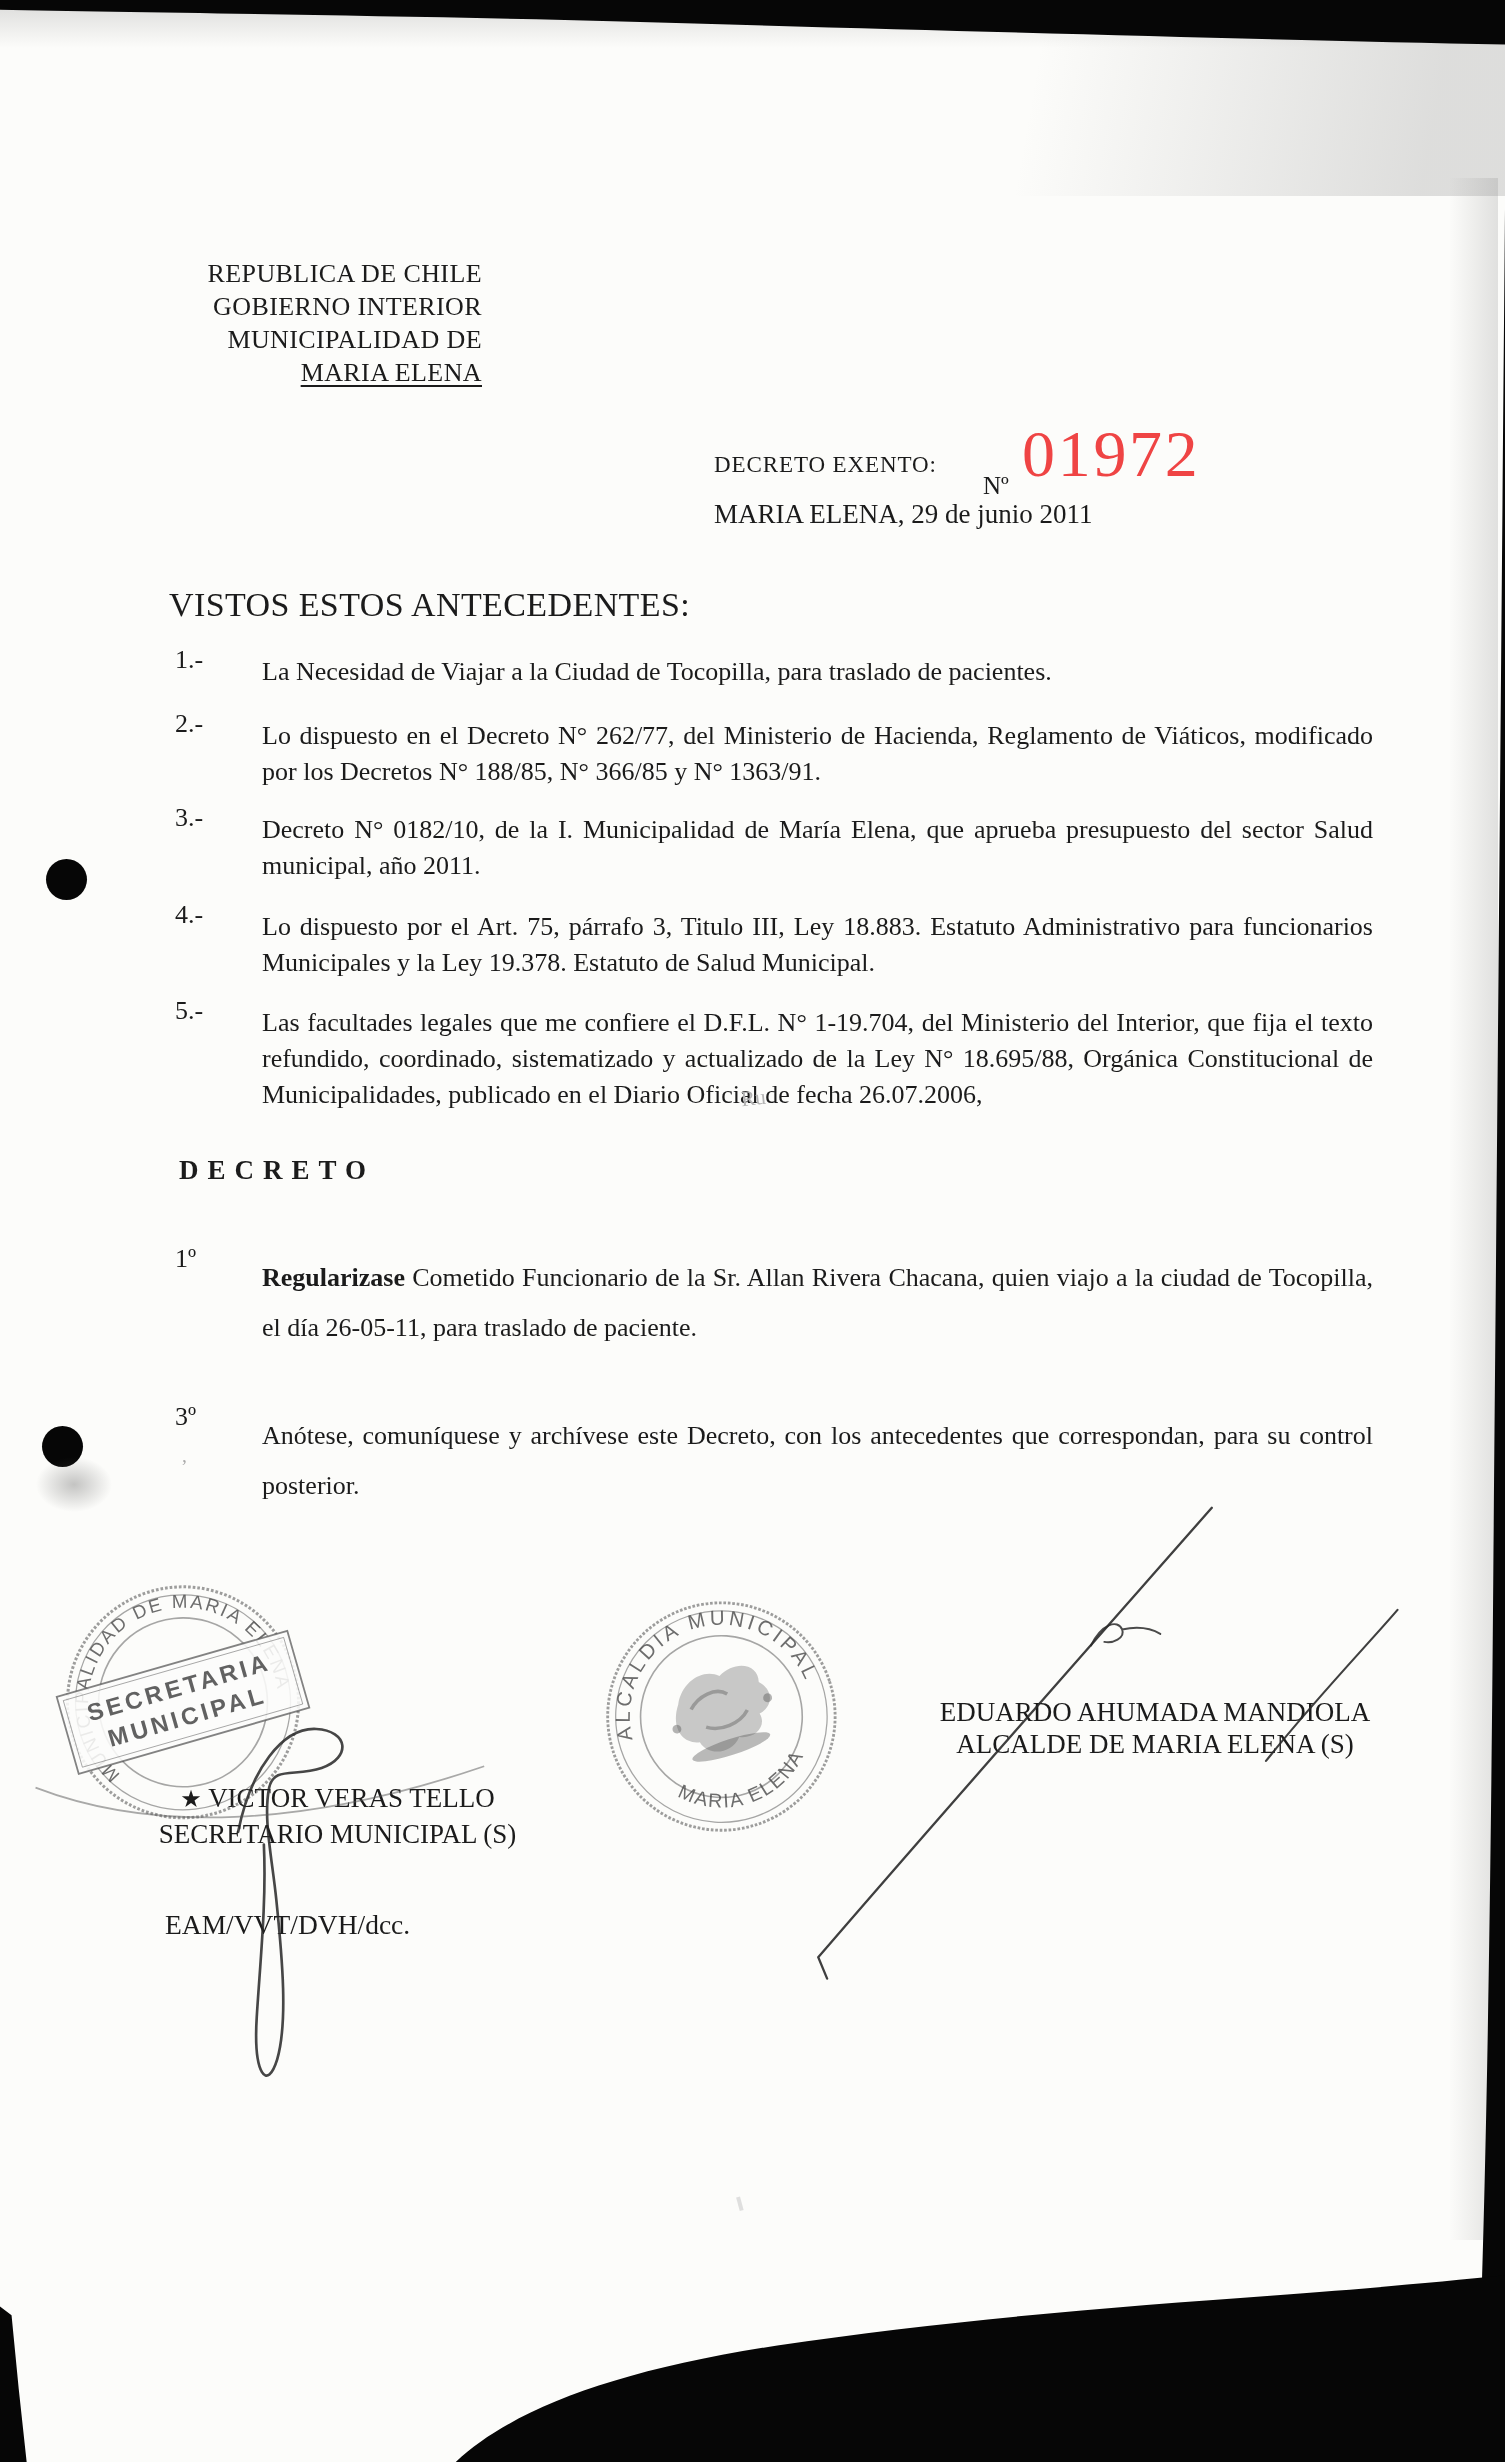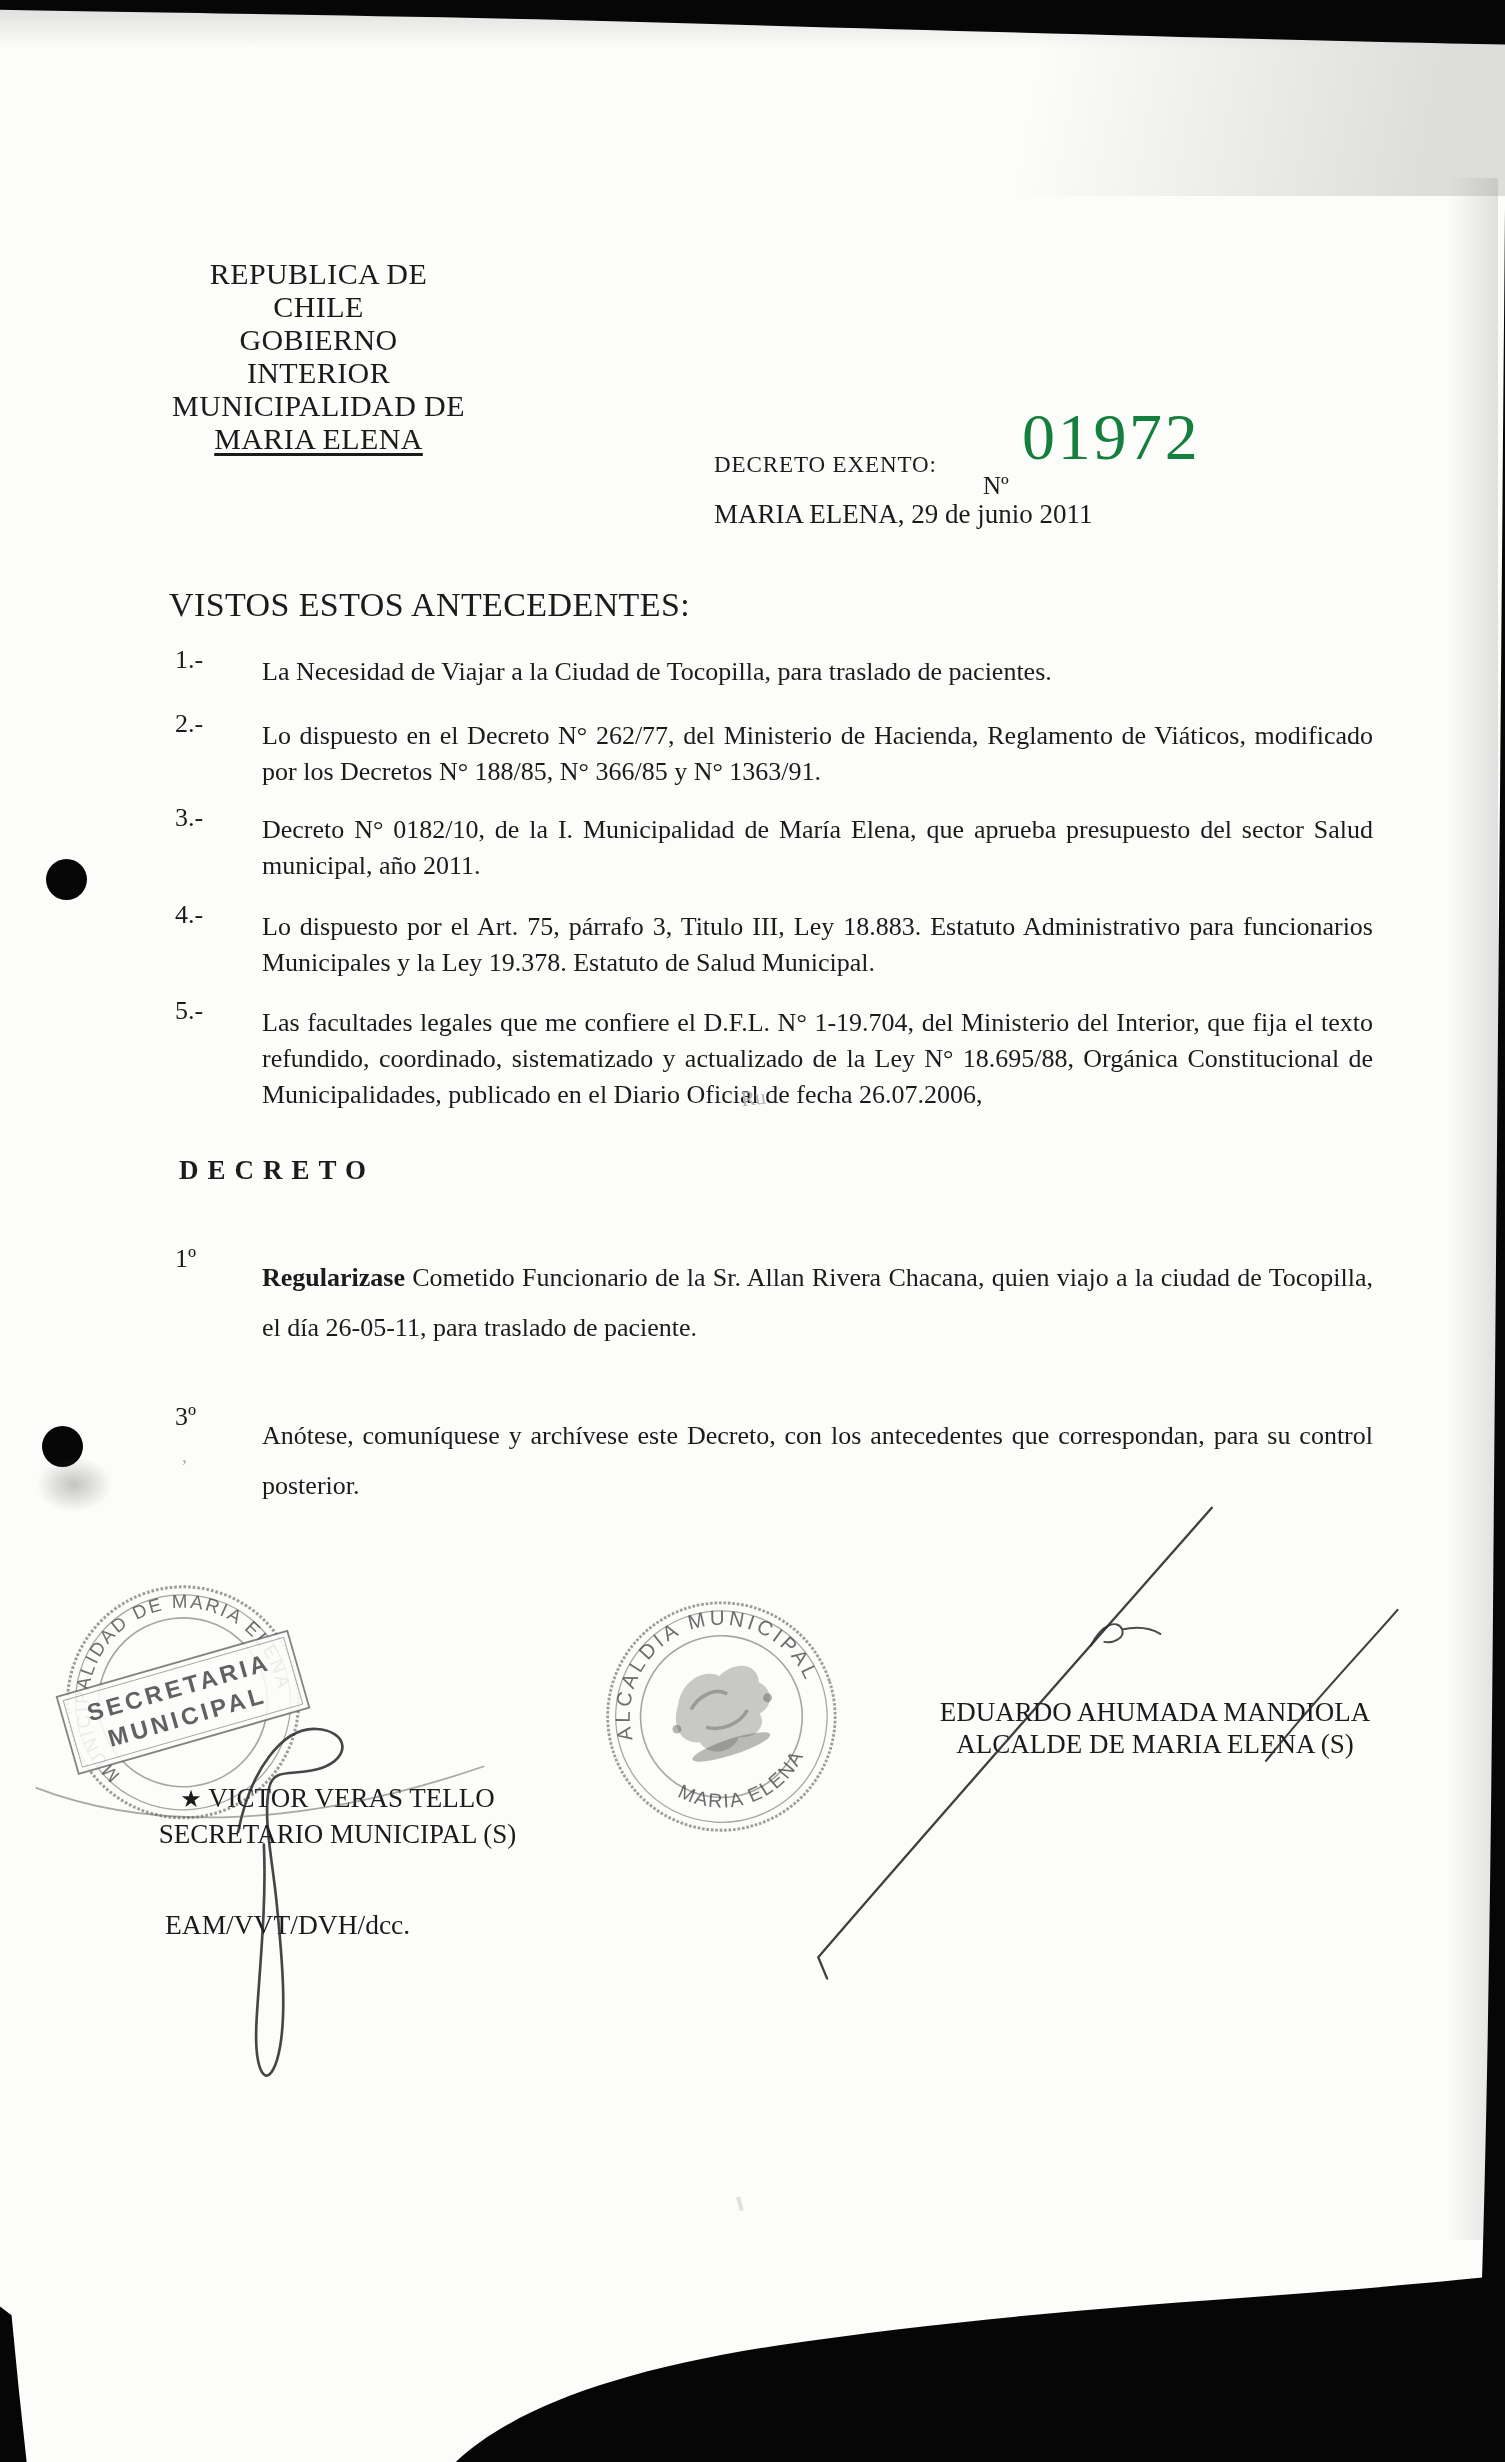"REPUBLICA DE CHILE" .letterhead { font-size: 30px -> 26px; left: 169px -> 183px; text-align: center -> right }
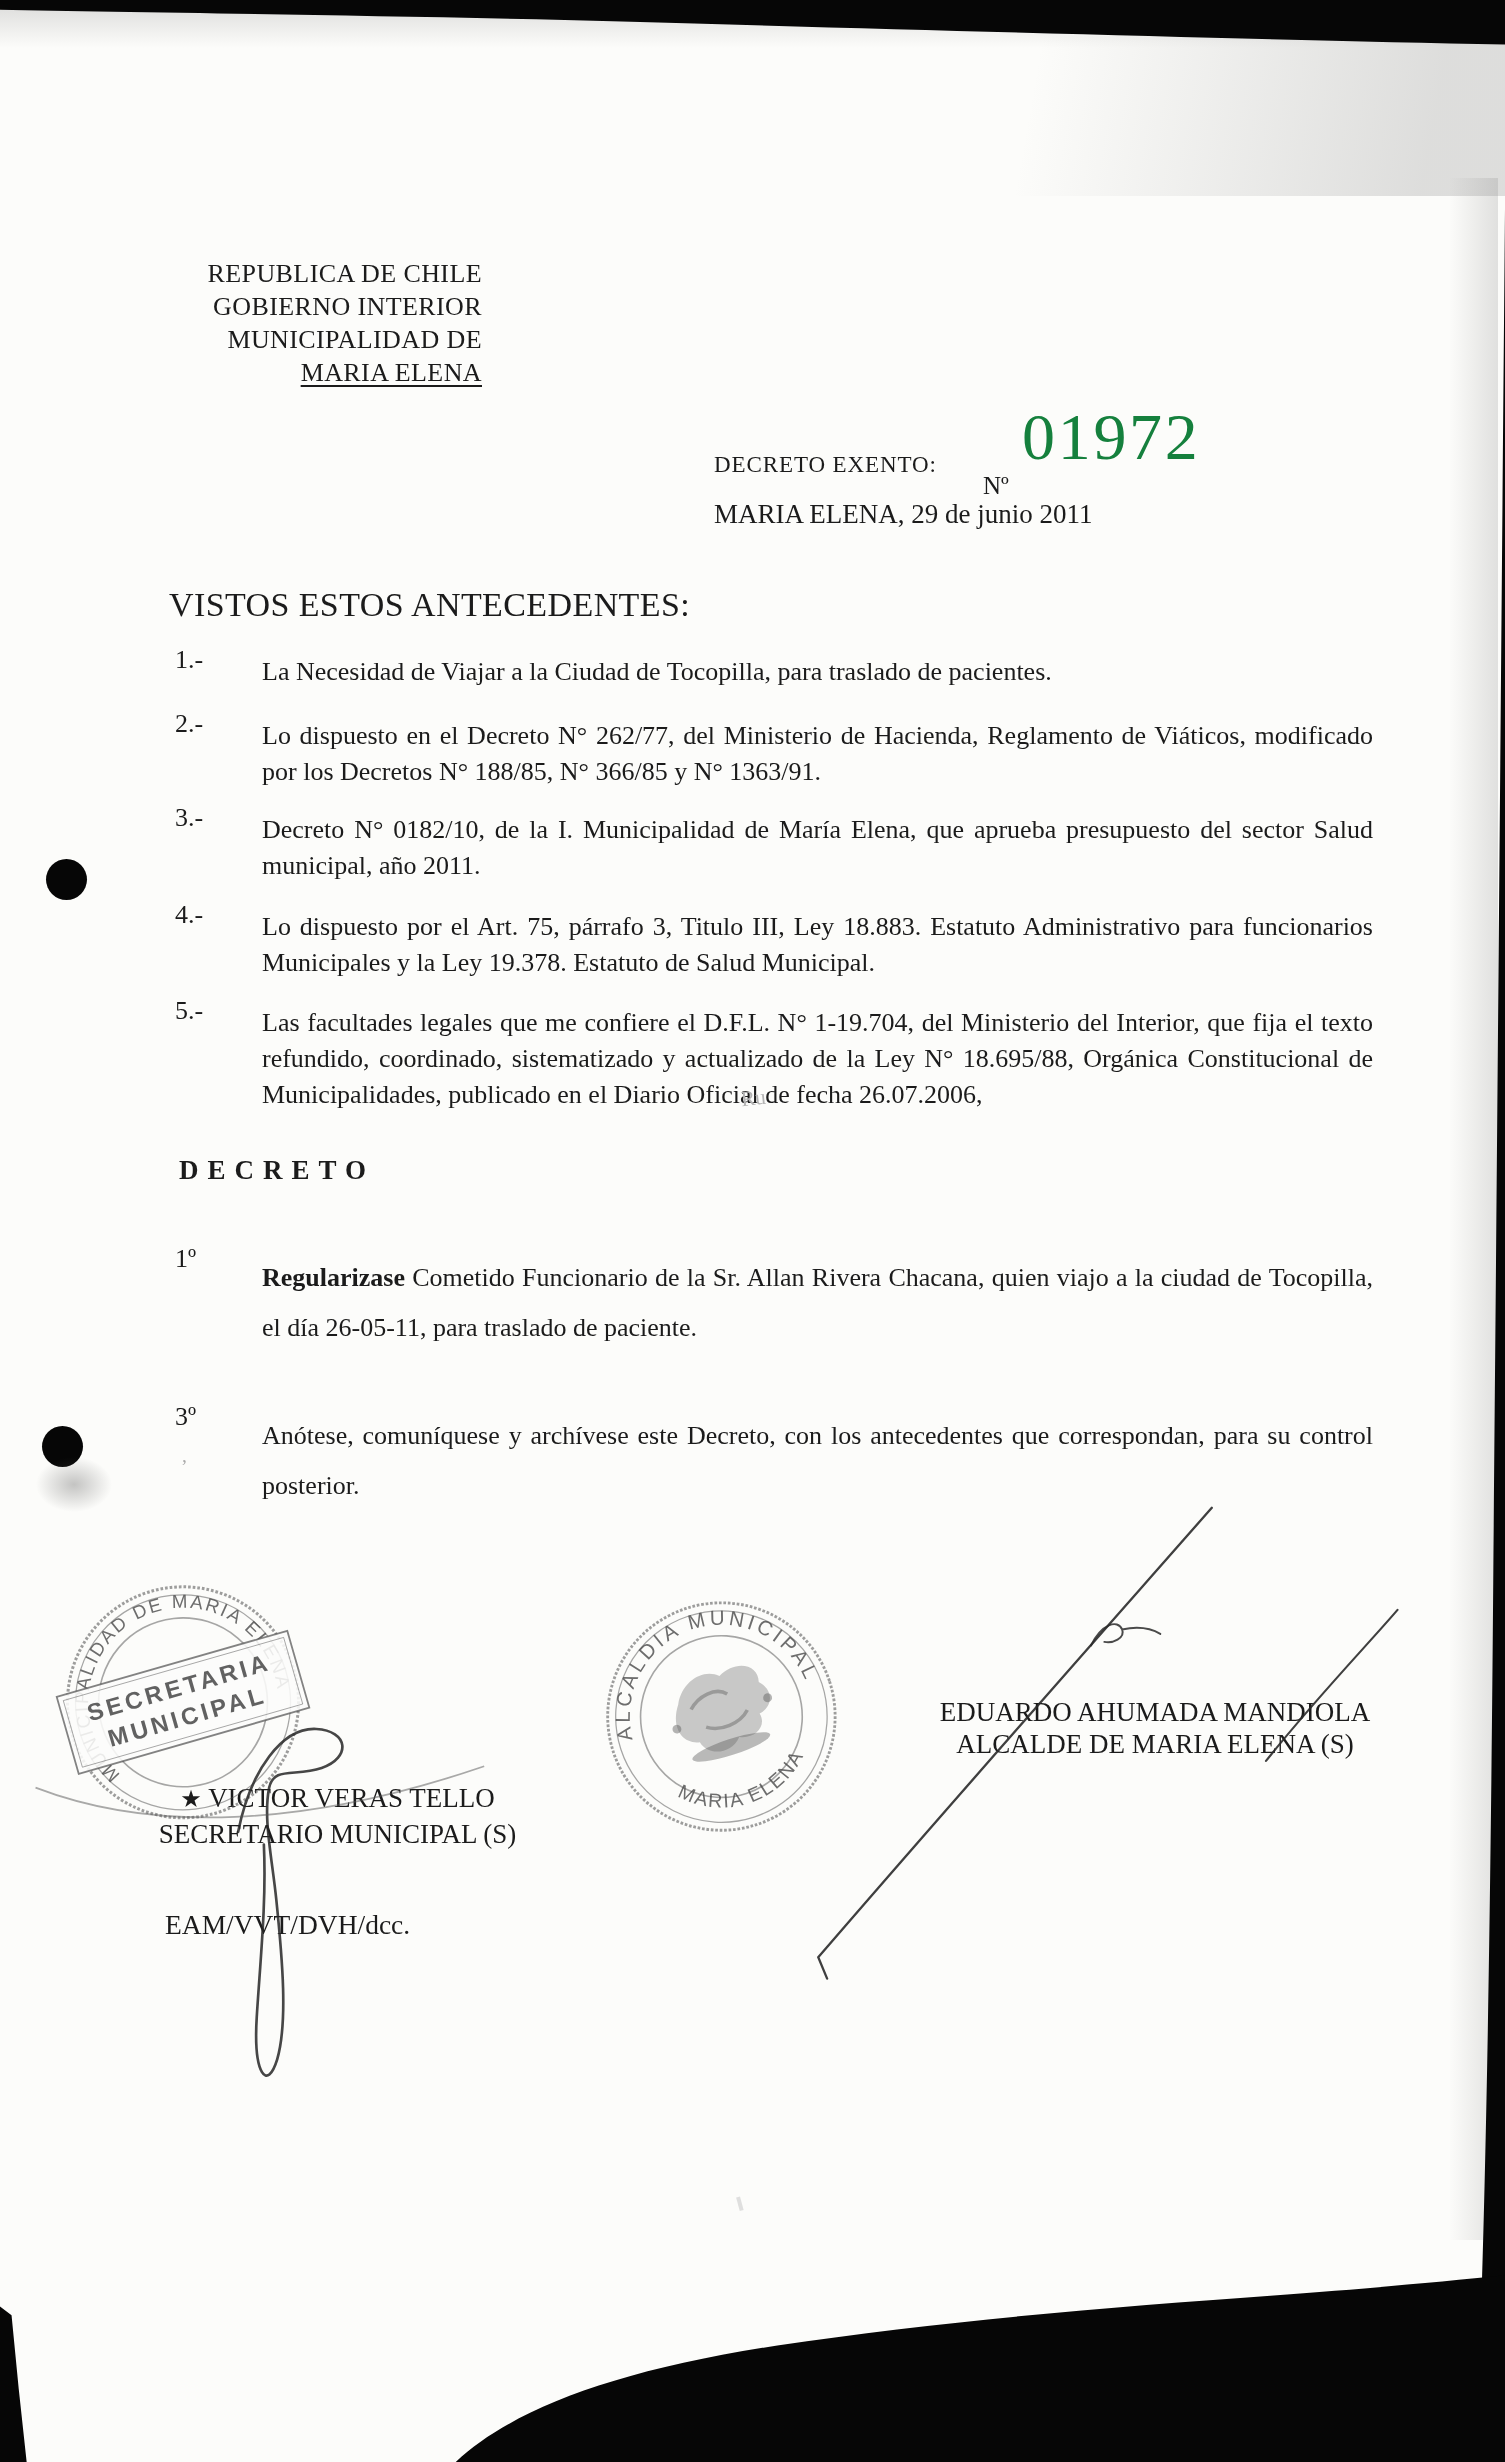"01972" .decree-number { color: #15803d -> #ef4444; top: 404px -> 421px }
